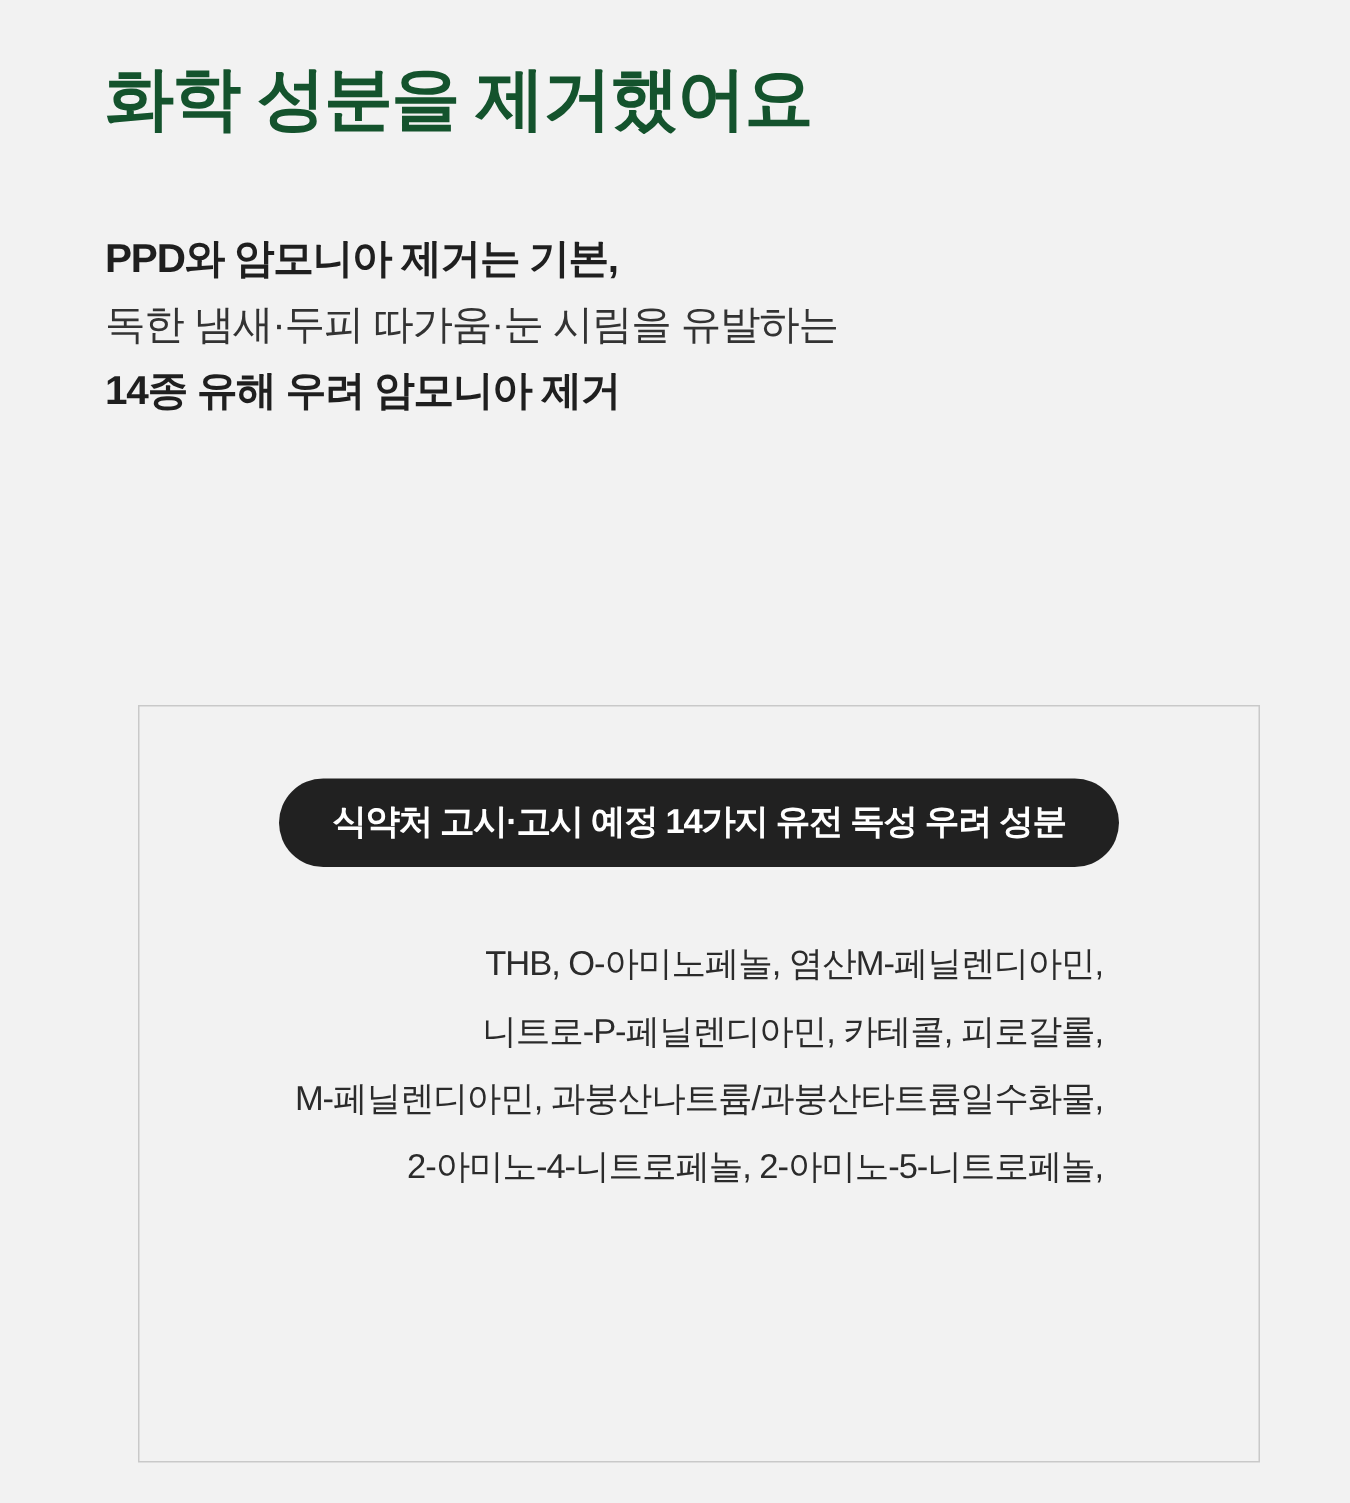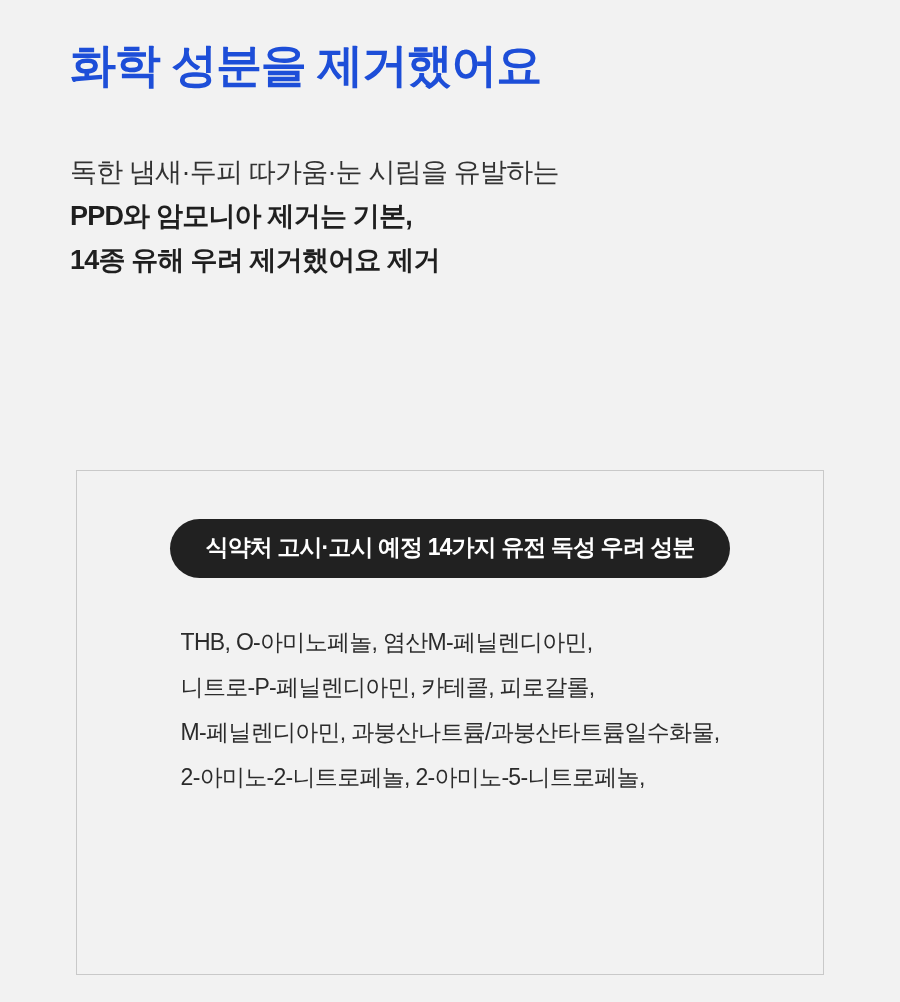"화학 성분을 제거했어요" .headline { color: #1d4ed8 -> #14532d }
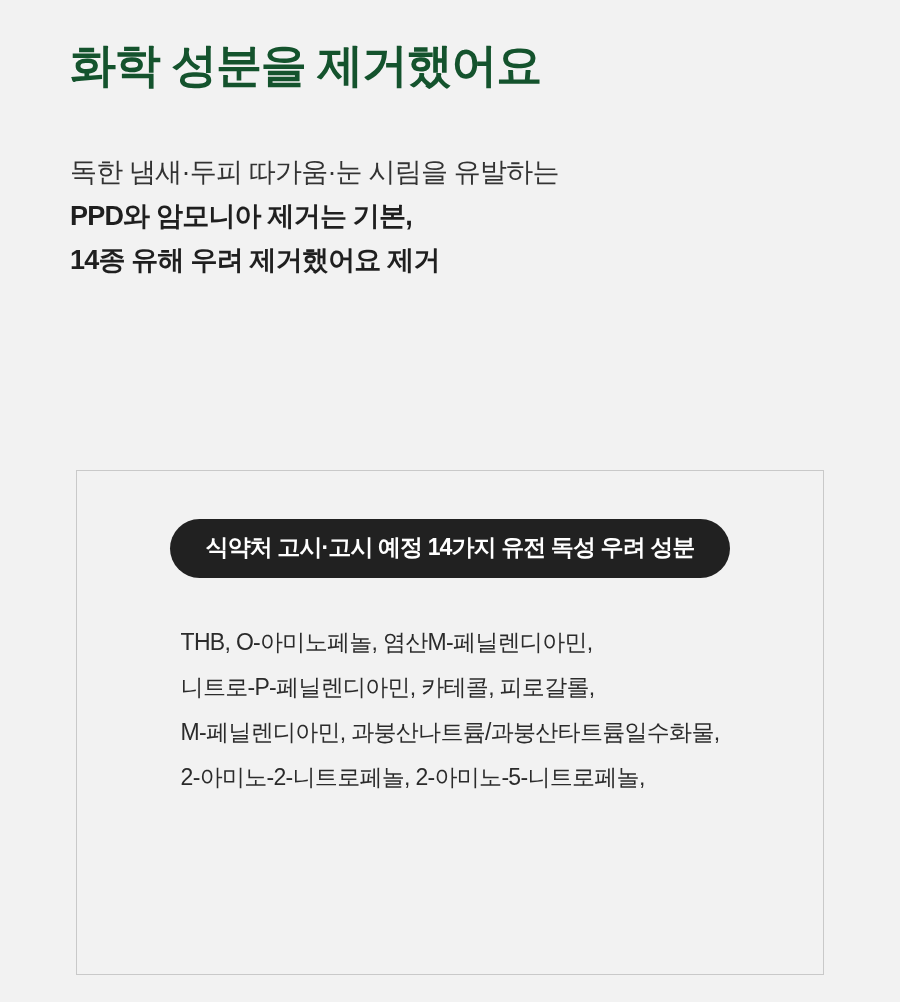"독한 냄새·두피 따가움·눈 시림을 유발하는" span.line { order: before "PPD와 암모니아 제거는 기본," -> after "PPD와 암모니아 제거는 기본," }
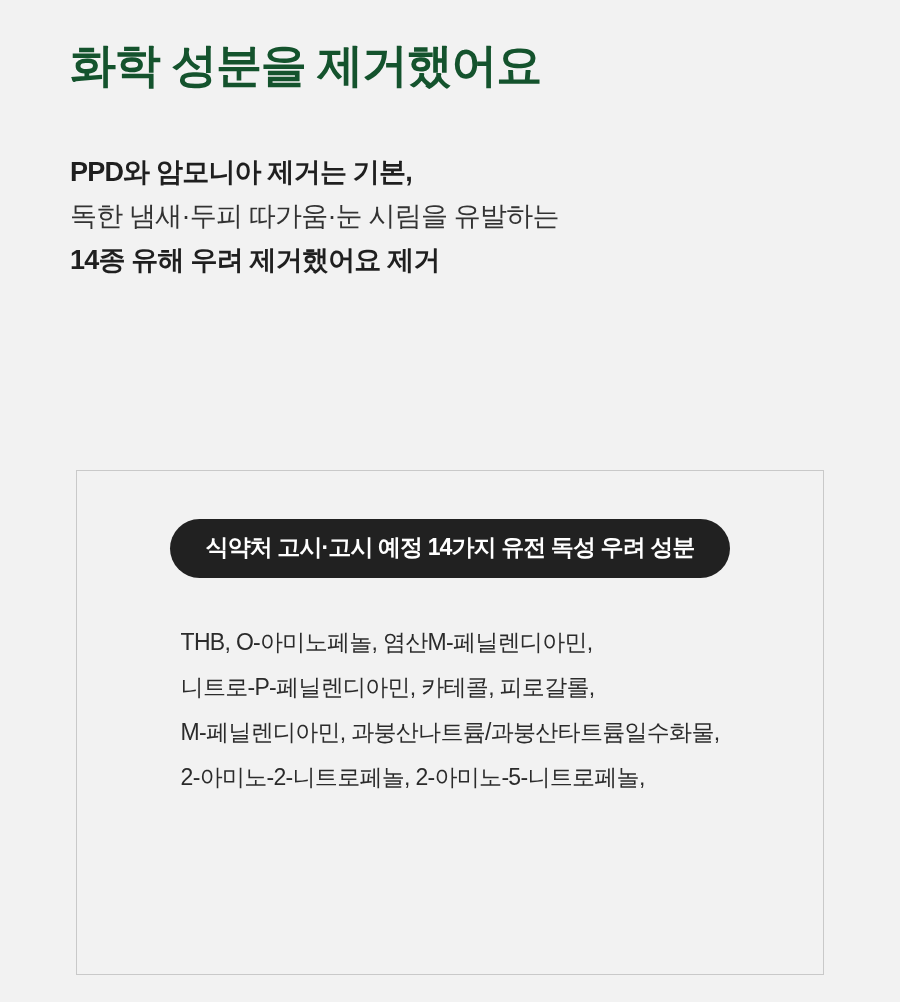"14종 유해 우려 제거했어요 제거" span.line { text: 제거했어요 -> 암모니아 }
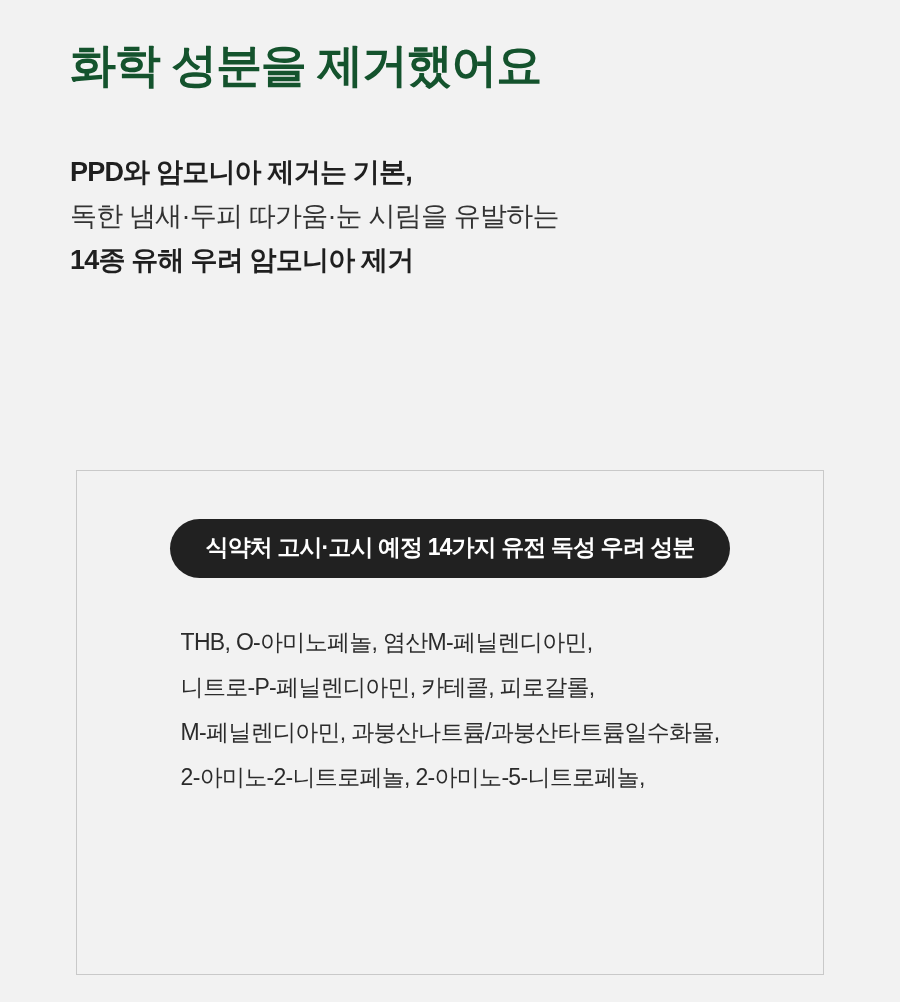"식약처 고시·고시 예정 14가지 유전" .ingredient-card { left: 76px -> 92px }
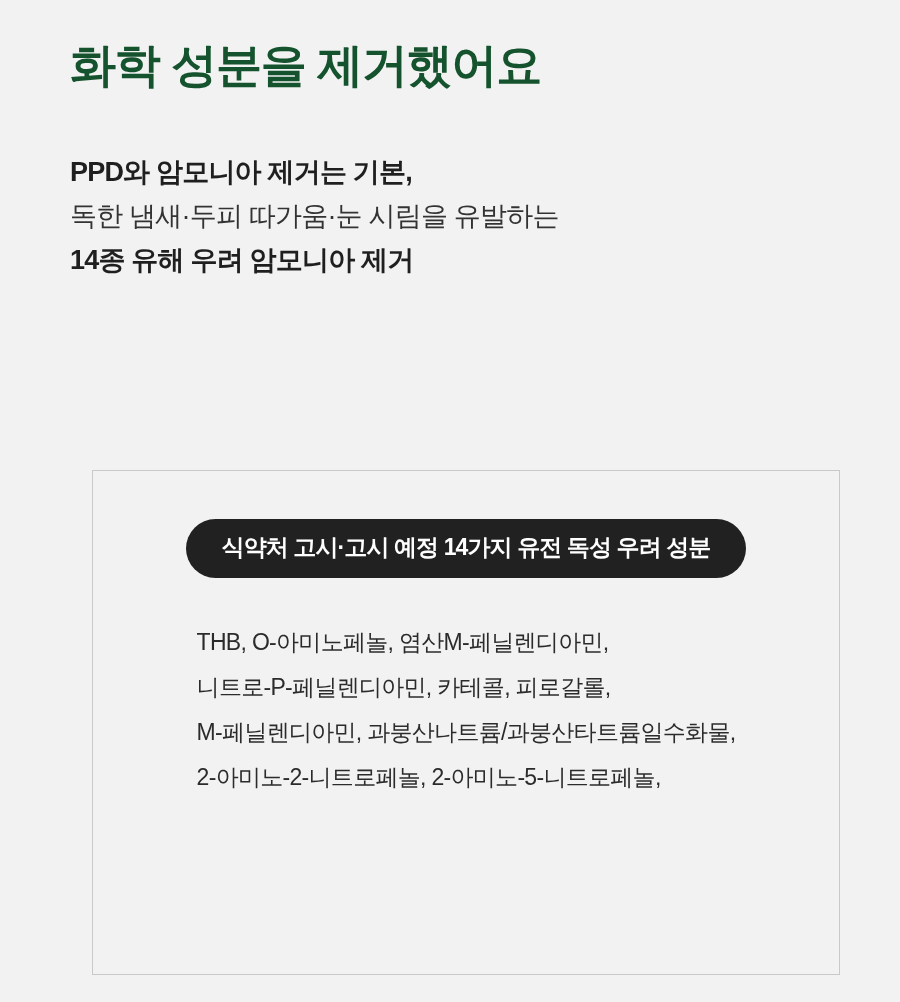"THB, O-아미노페놀, 염산M-페닐렌디아민," .ingredient-list { text-align: left -> right }
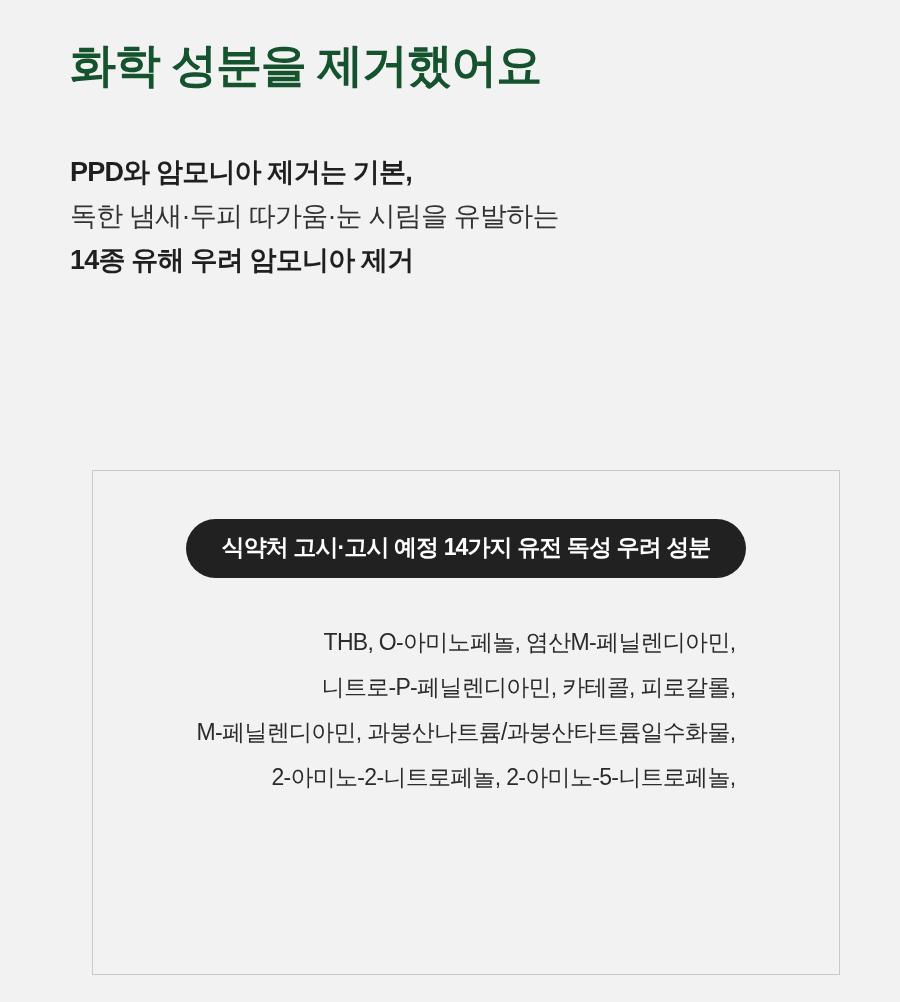"2-아미노-2-니트로페놀, 2-아미노-5-니트로페놀," span.row { text: 2-아미노-2-니트로페놀 -> 2-아미노-4-니트로페놀 }
